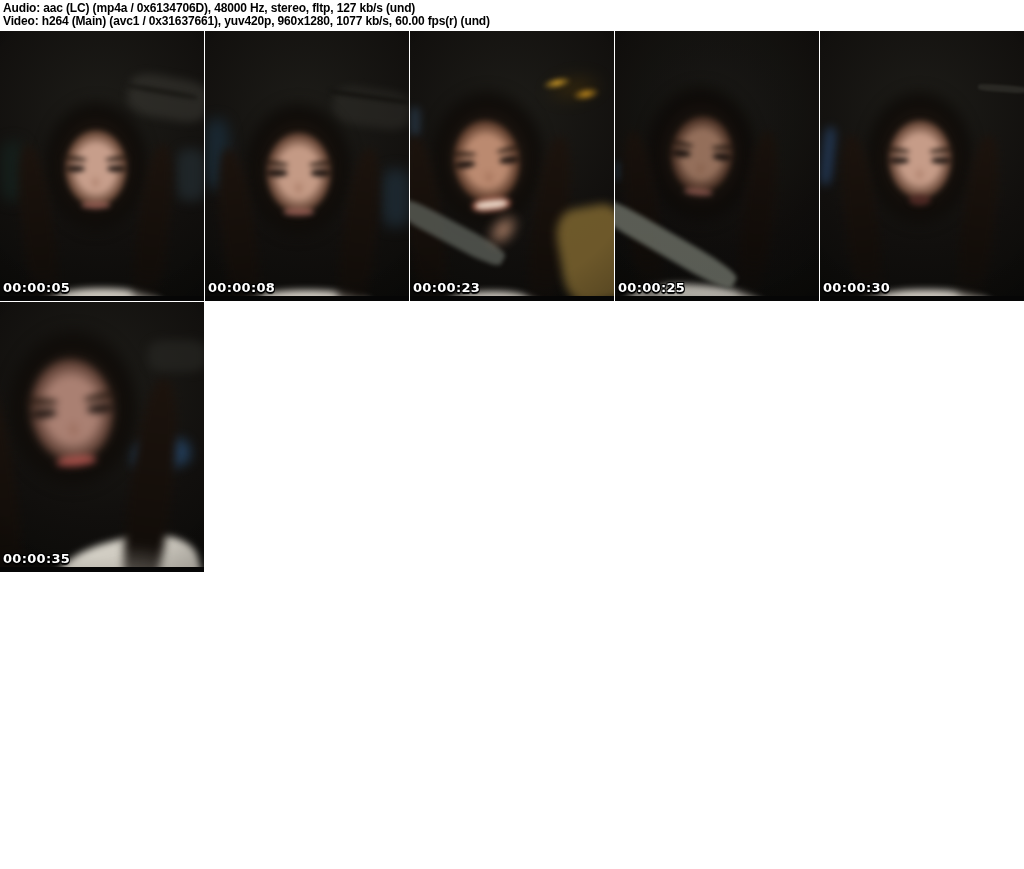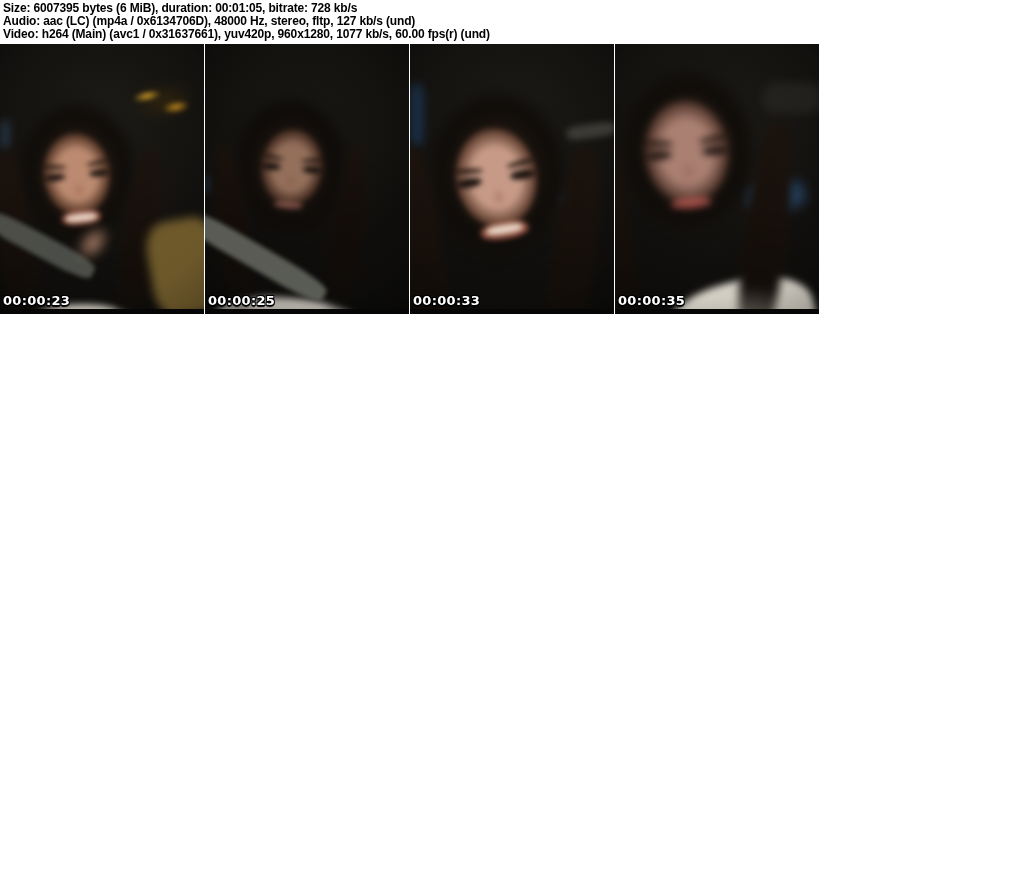"Size: 6007395 bytes (6 MiB)," div.hline { html: <div>Size: 6007395 bytes (6 MiB), duration: 00:01:05, bitrate: 728 kb/s</div> -> none }
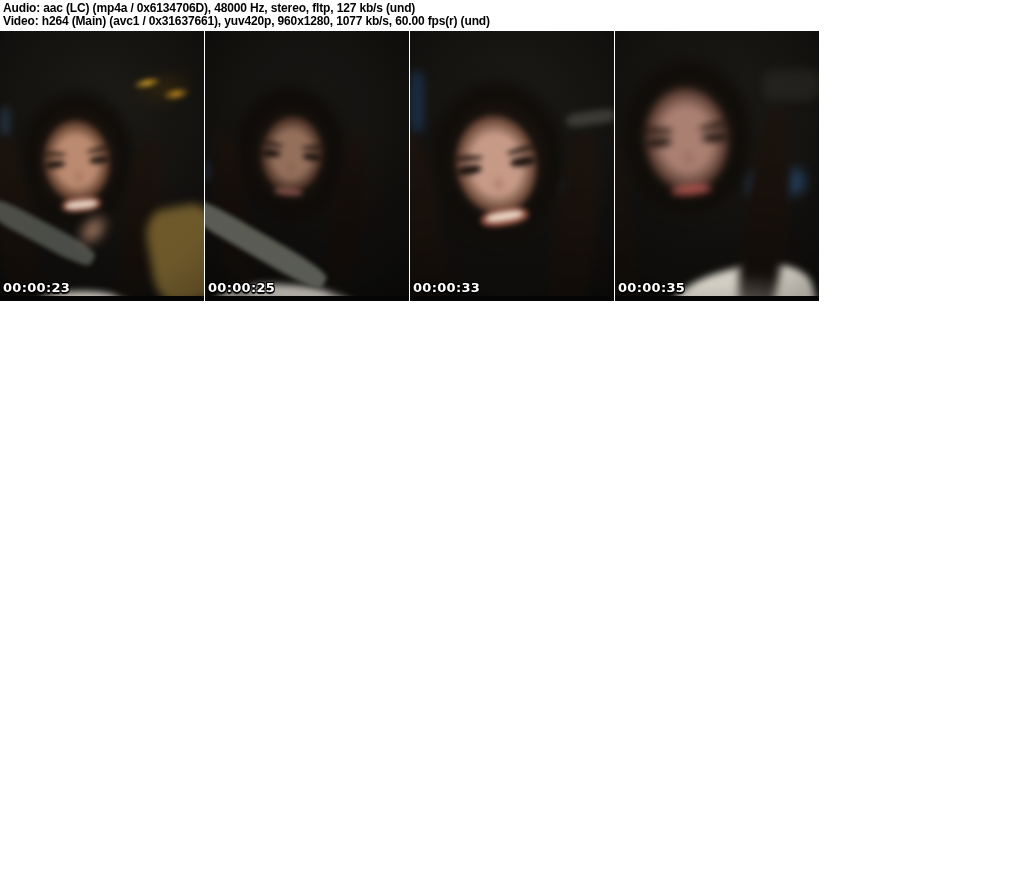"00:00:05" div.thumb { html: none -> <div> <div></div> <div></div> <div></div> <div></div> <div></div> <div></div> <div></div> <div></div> <div> <div></div> <div></div> <div></div> <div></div> <div></div> <div></div> </div> <div></div> <div></div> <span>00:00:05</span> </div> }
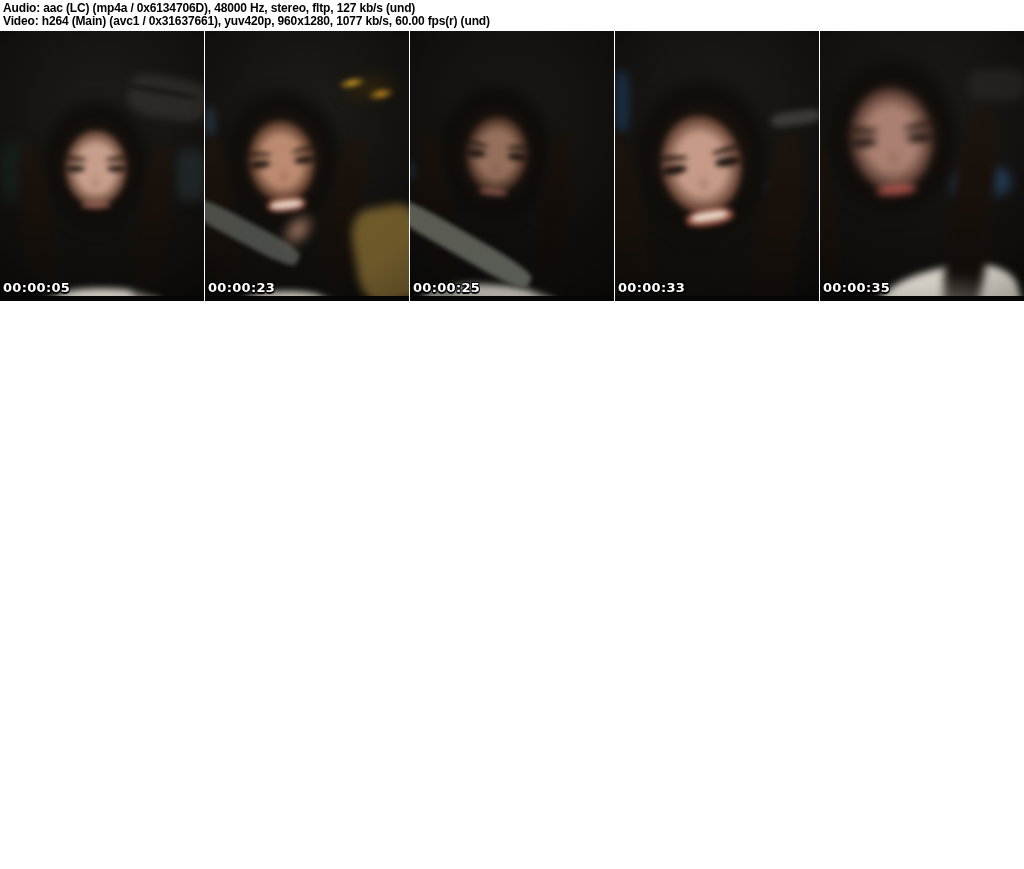"00:00:08" div.thumb { html: none -> <div> <div></div> <div></div> <div></div> <div></div> <div></div> <div></div> <div></div> <div></div> <div> <div></div> <div></div> <div></div> <div></div> <div></div> <div></div> </div> <div></div> <div></div> <span>00:00:08</span> </div> }
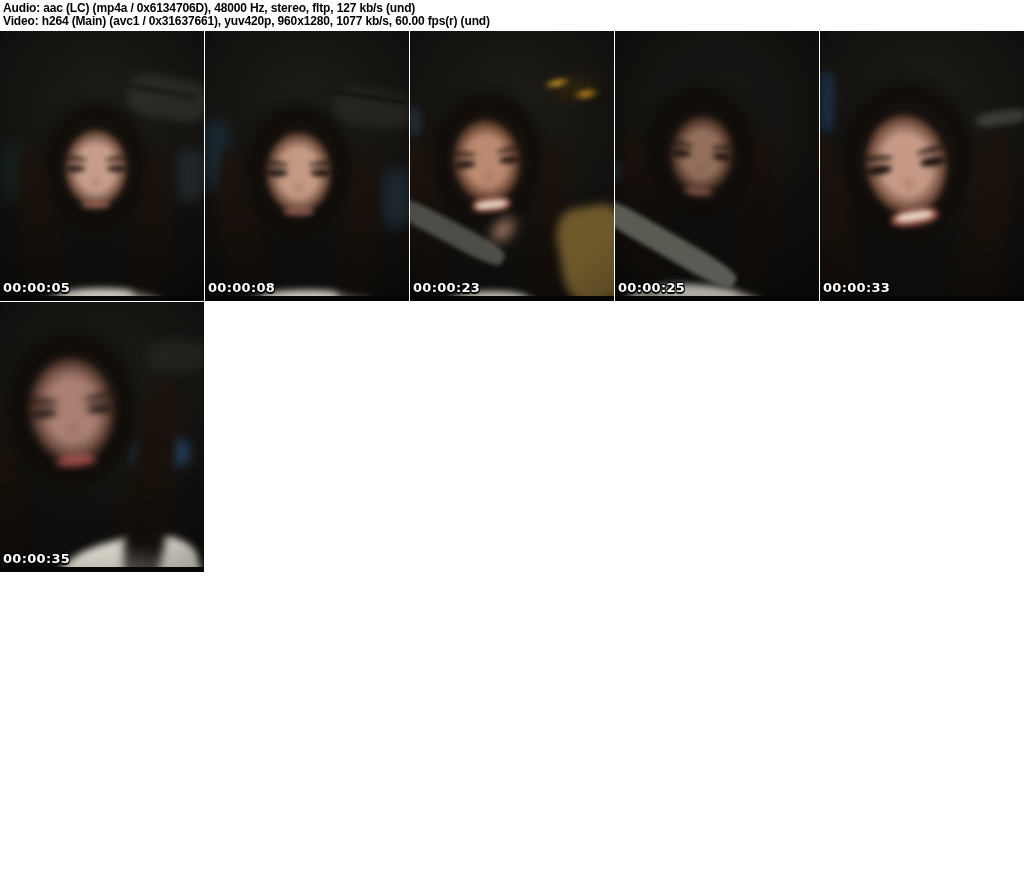"00:00:30" div.thumb { html: none -> <div> <div></div> <div></div> <div></div> <div></div> <div></div> <div></div> <div> <div></div> <div></div> <div></div> <div></div> <div></div> <div></div> </div> <div></div> <div></div> <span>00:00:30</span> </div> }
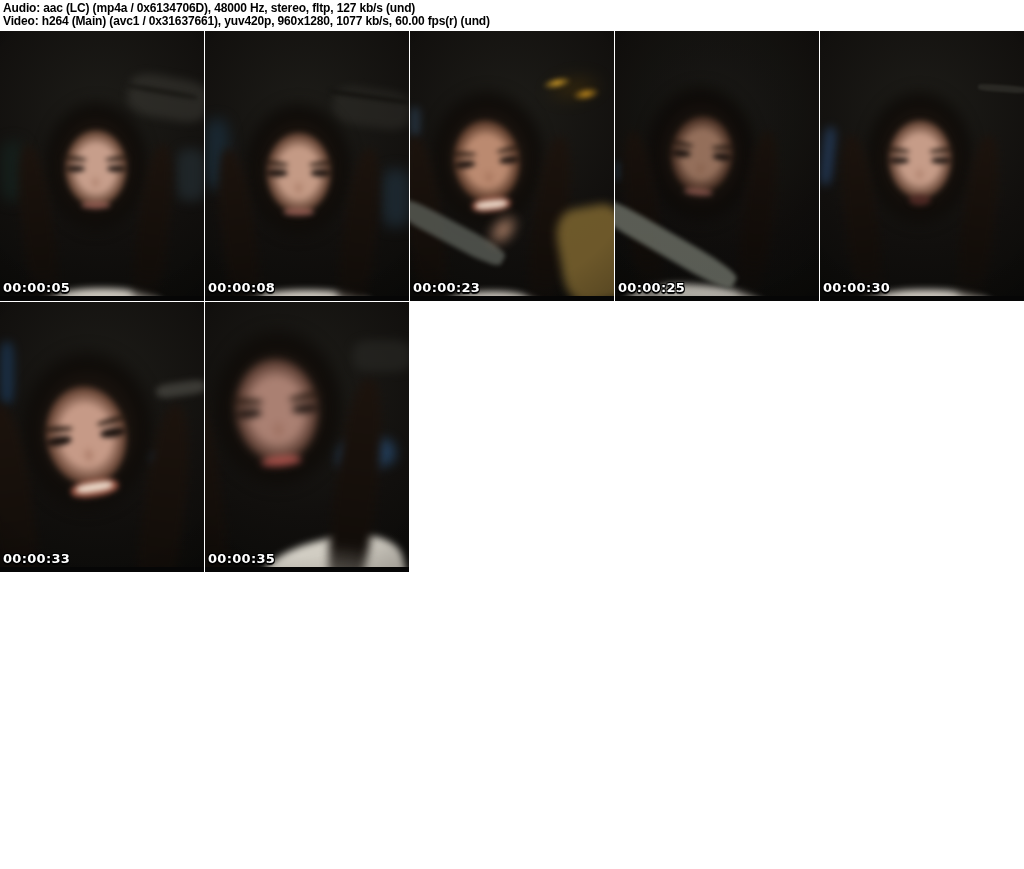"00:00:33" div.thumb { html: <div> <div></div> <div></div> <div></div> <div></div> <div></div> <div></div> <div> <div></div> <div></div> <div></div> <div></div> <div></div> <div> <div></div> </div> </div> <div></div> <div></div> <span>00:00:33</span> </div> -> none }
